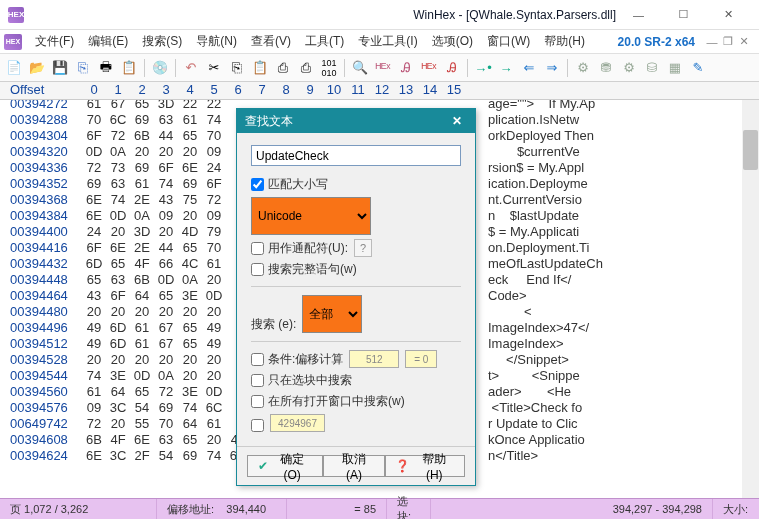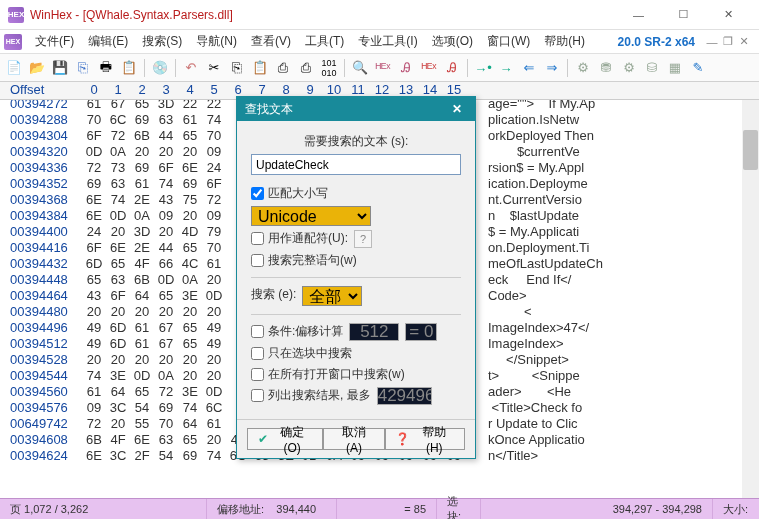"WinHex - [QWhale.Syntax.Parsers.dll]" .titlebar-text { color: #b91c1c -> #0f172a; text-align: none -> right }
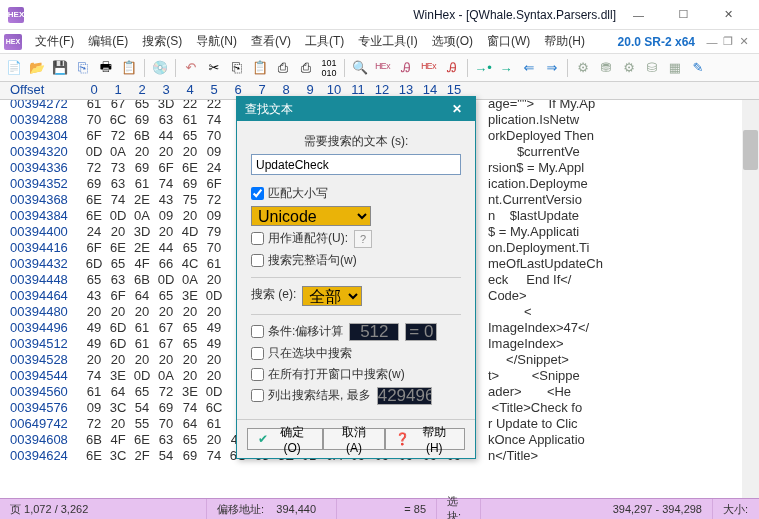"查找文本" .dialog { top: 96px -> 108px }
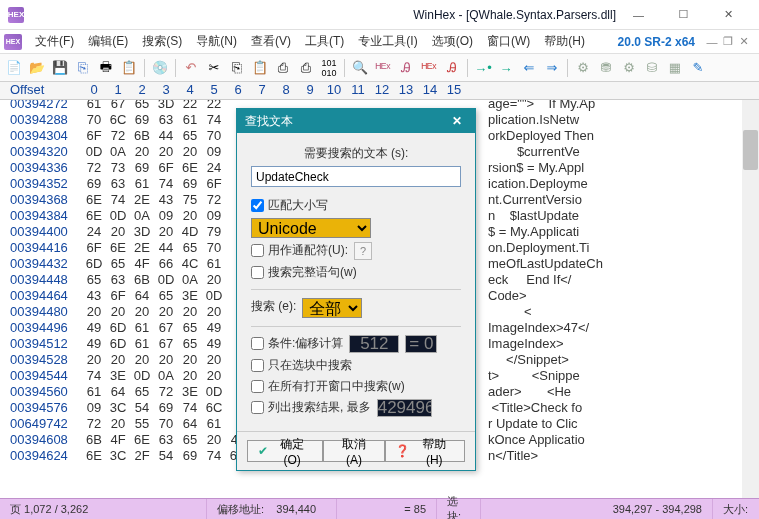"需要搜索的文本 (s):" div.dlg-label { html: <div>需要搜索的文本 (s):</div> -> none }
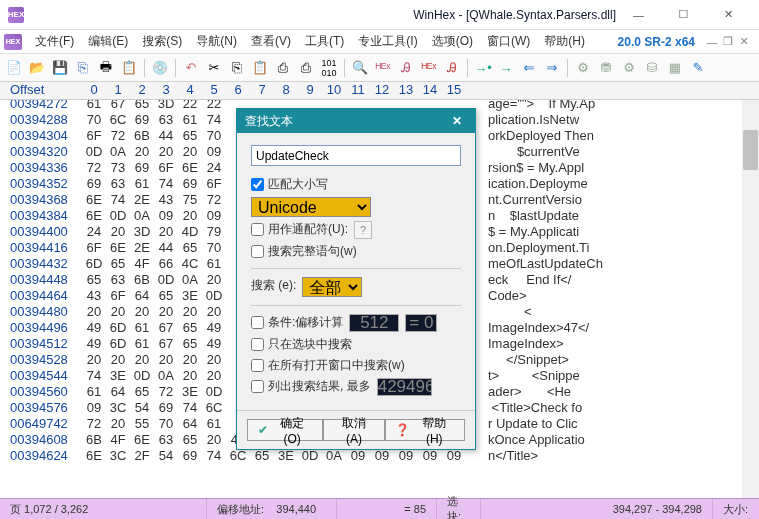"匹配大小写" .dlg-row { align-items: flex-start -> flex-end }
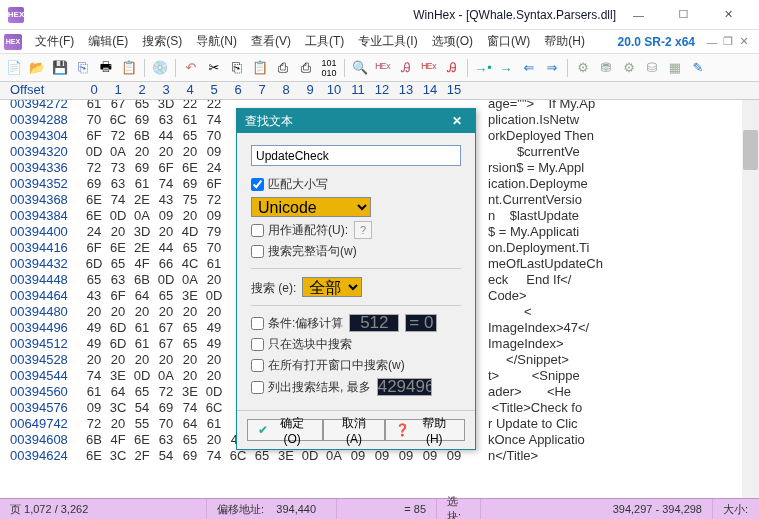"Unicode" .dlg-select { background: #eab308 -> #f97316; font-size: 16px -> 12px; height: 20px -> 38px }
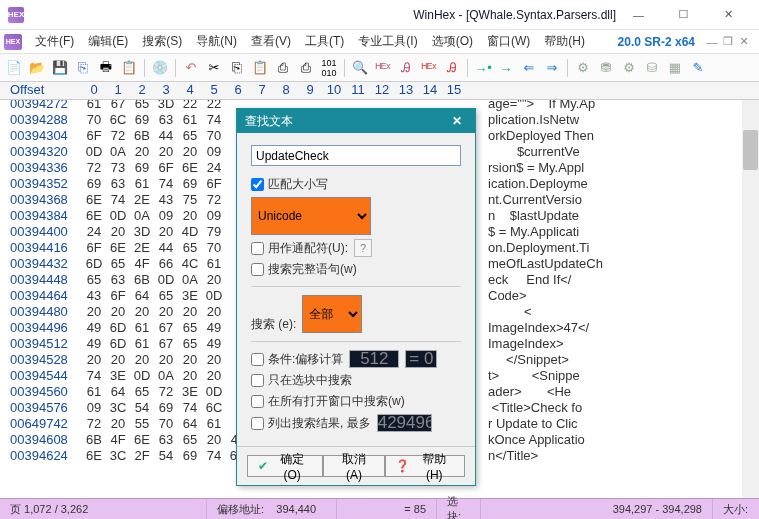"512" .dlg-num { background: #0f172a -> #fef9c3; font-size: 17px -> 10px }
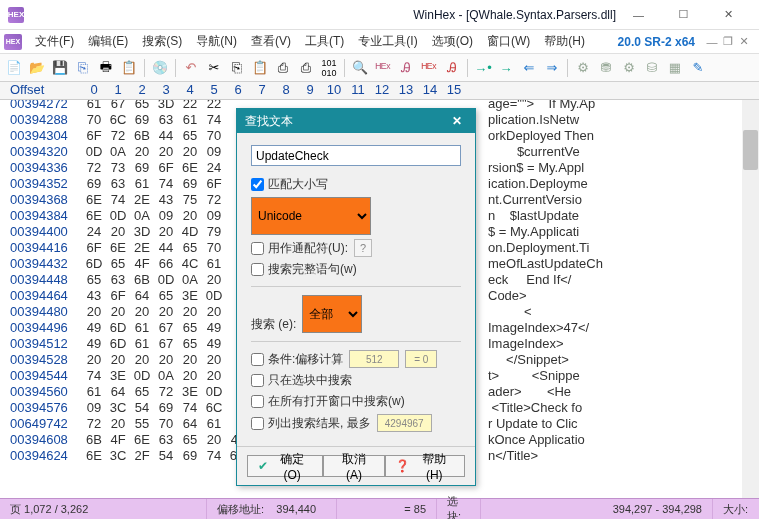"列出搜索结果, 最多" span { html: <span>列出搜索结果, 最多</span> -> none }
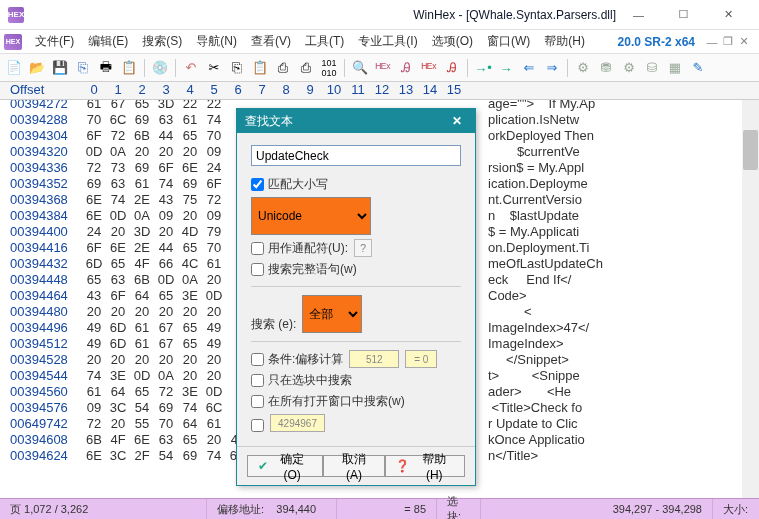"页 1,072 / 3,262" div.sb-cell { width: 207px -> 157px }
